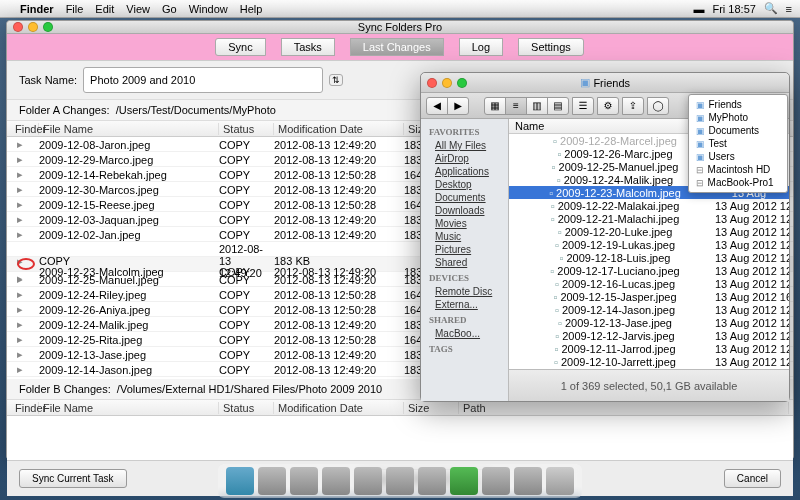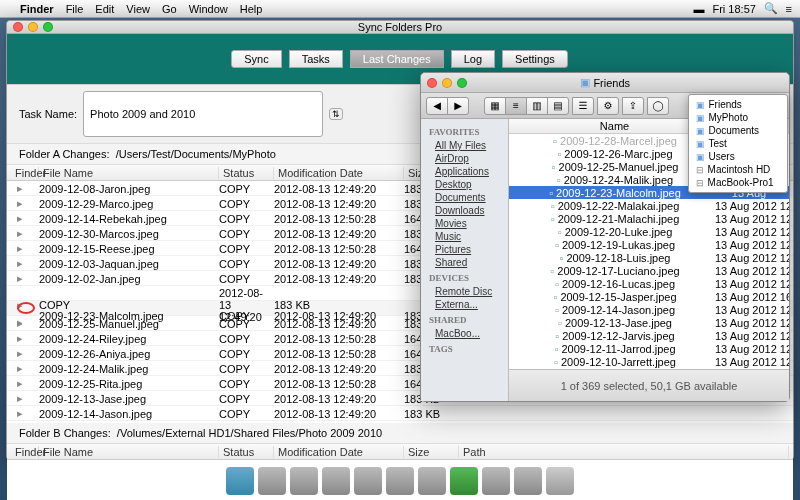"Sync" .tabs { background: #0f766e -> #f9a8d4; gap: 8px -> 16px; padding: 16px 0 -> 4px 0 }
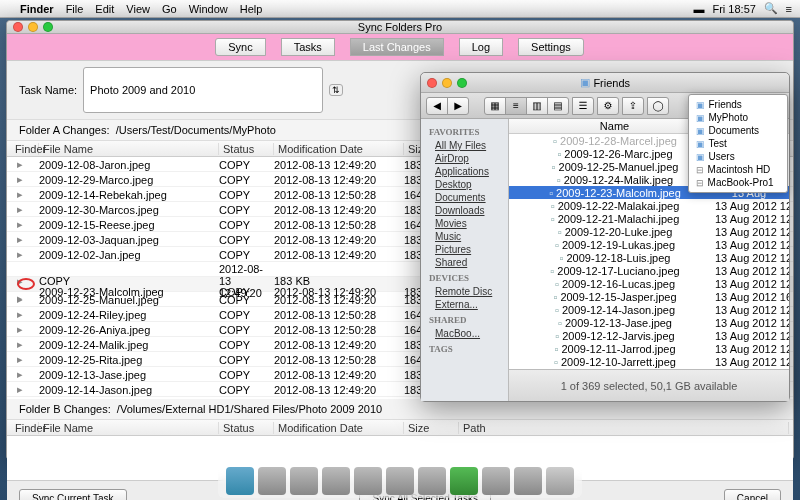"Photo 2009 and 2010" .taskrow input { padding: 16px 6px -> 6px 6px }
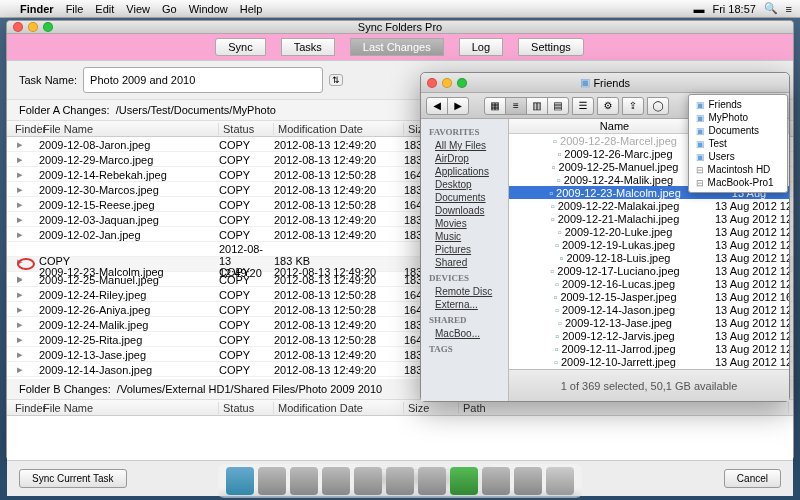"Name" .filehdr { text-align: center -> none }
